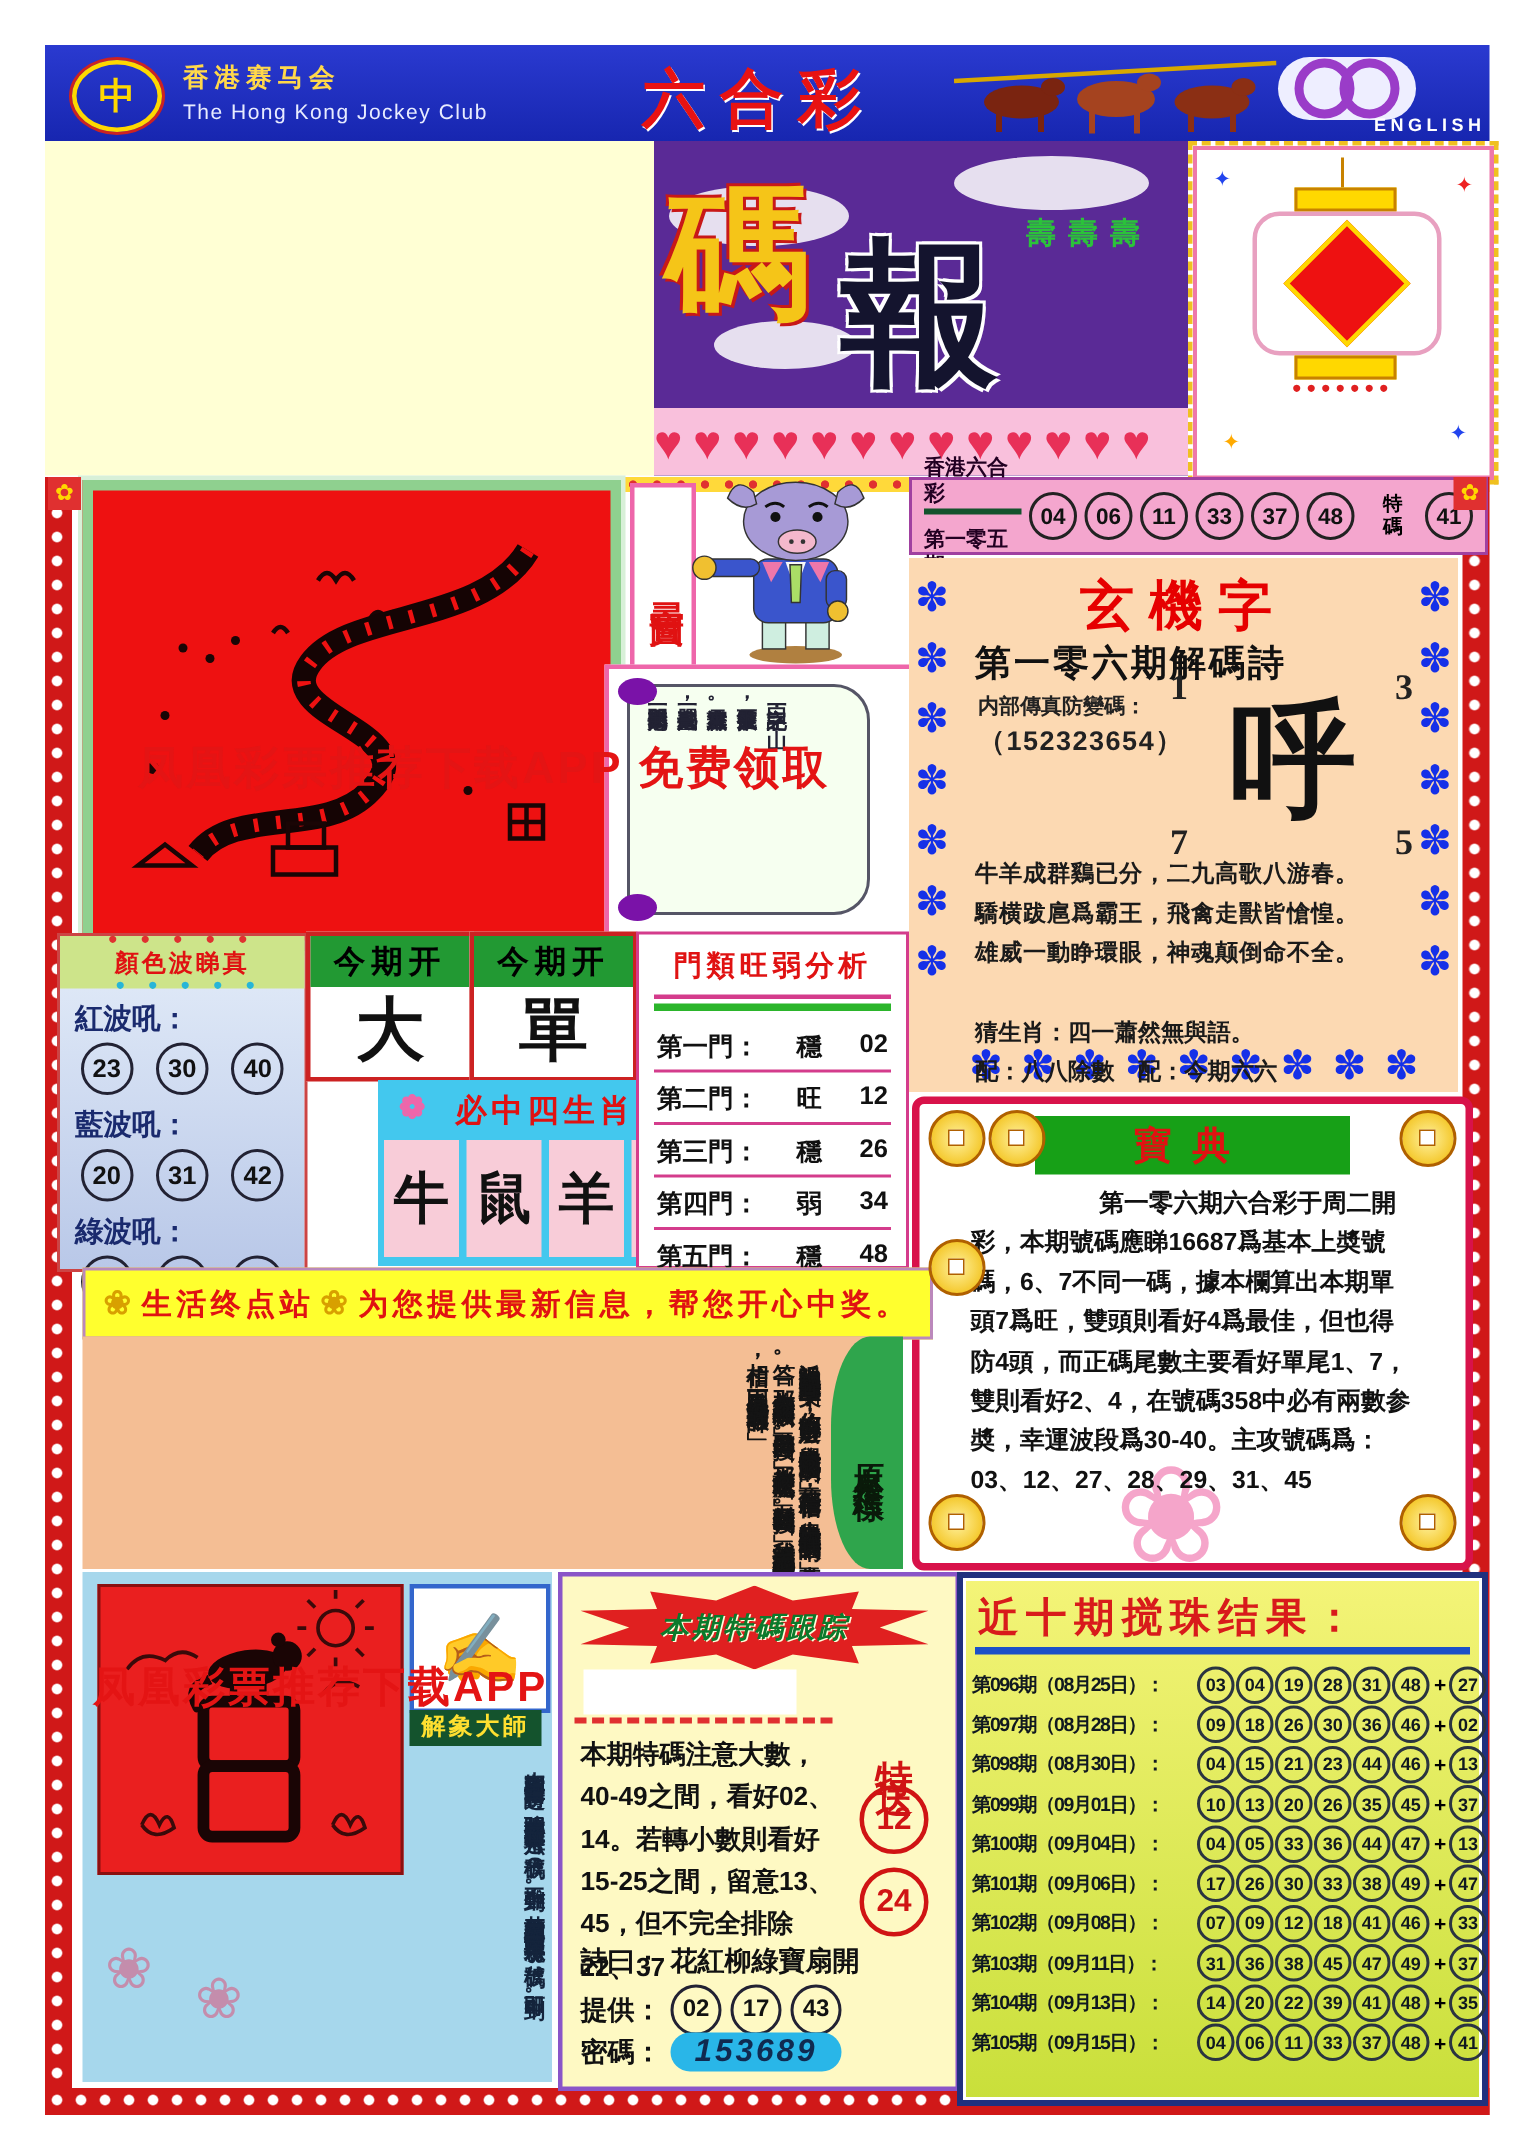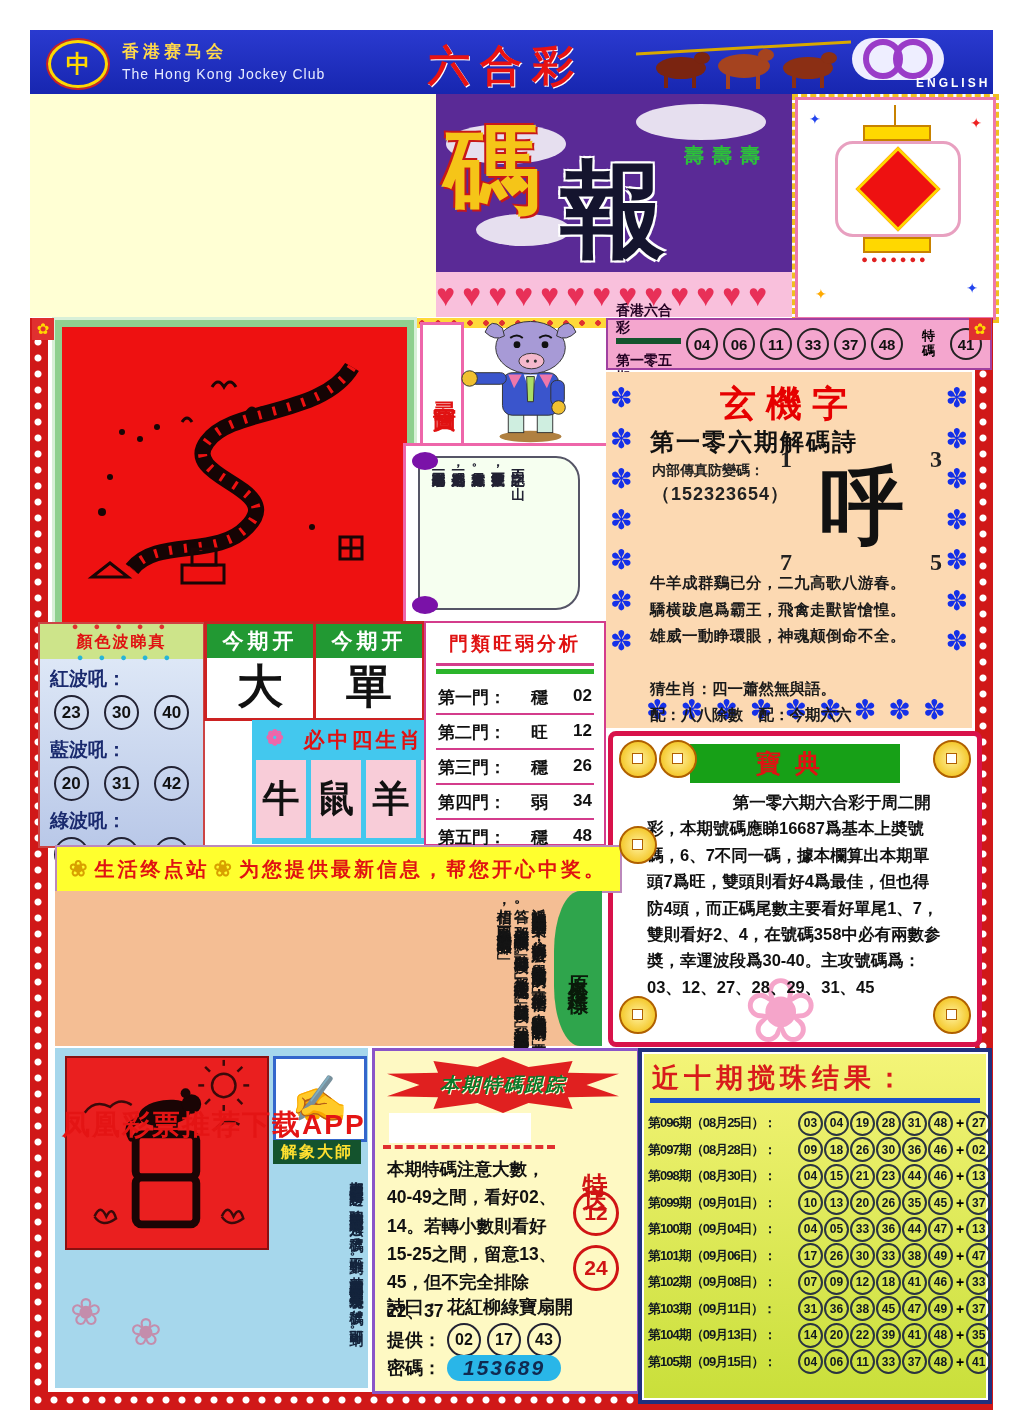"香港六合彩" .resbar-names .l1 { border-bottom: 6px solid #14532d -> 4px solid #14532d }
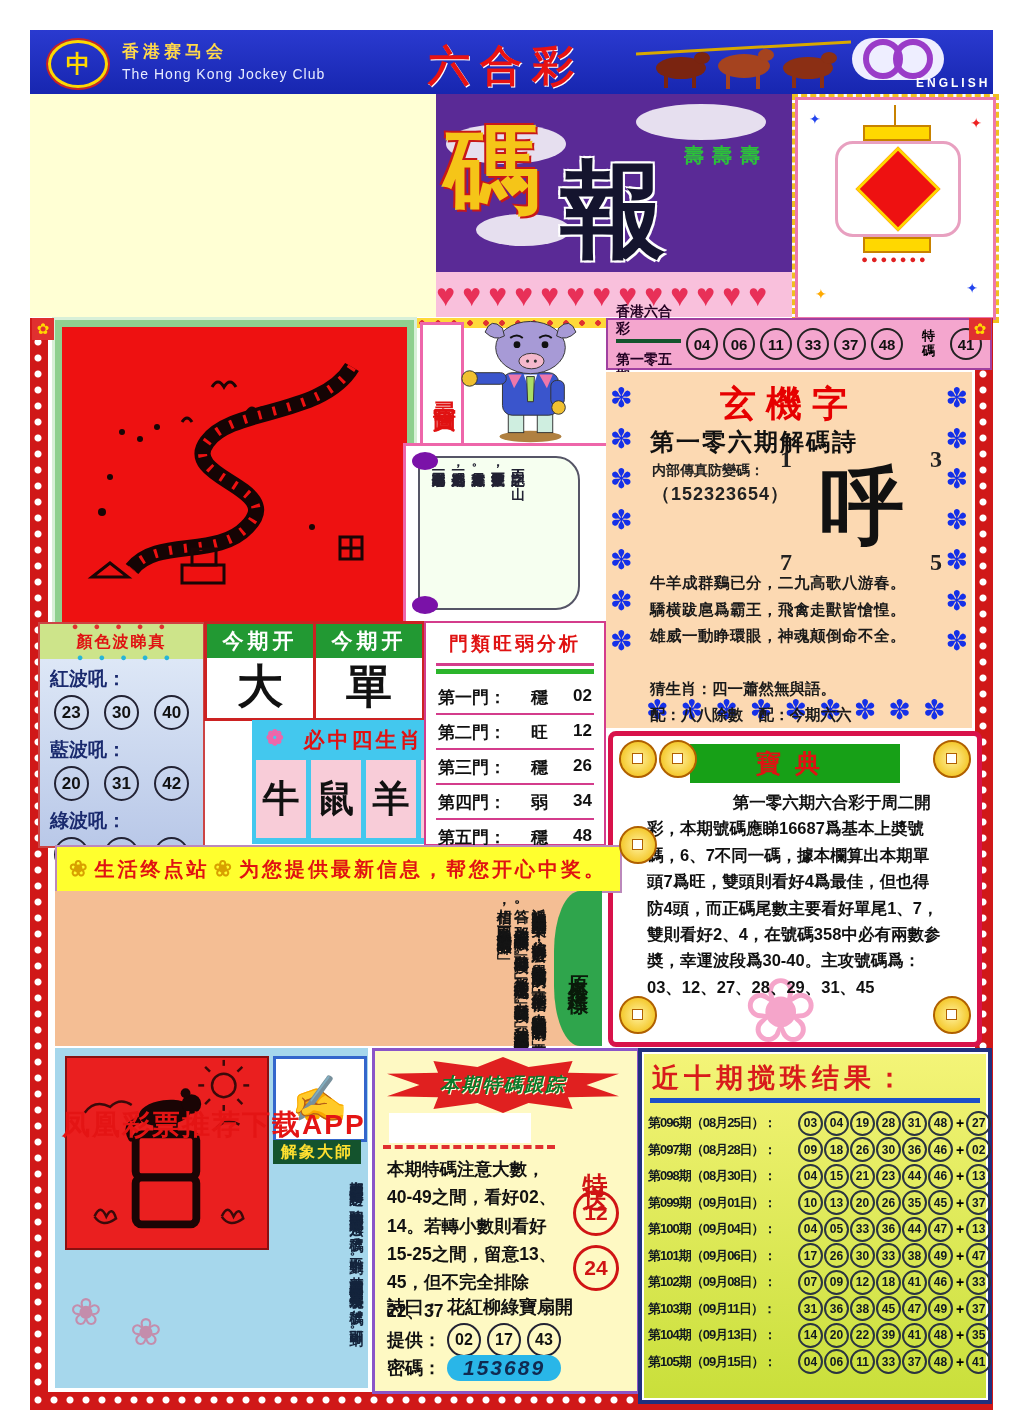"凤凰彩票推荐下载APP 免费领取" div.abs { html: none -> <div>凤凰彩票推荐下载APP 免费领取</div> }
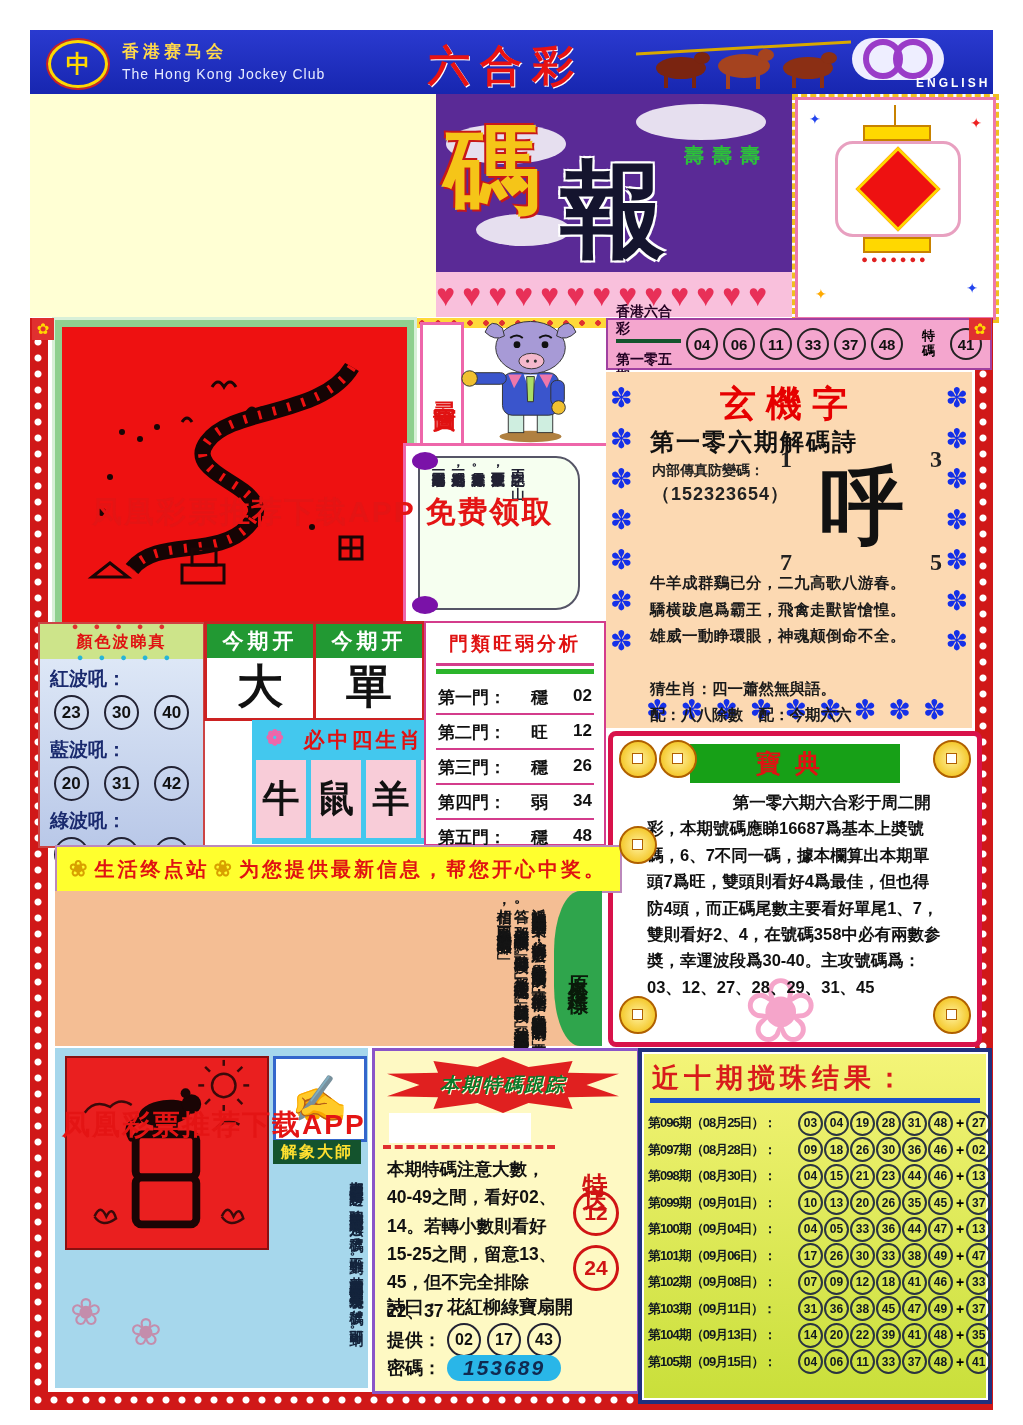"今期开" .jq-h { color: #ffffff -> #000000 }
